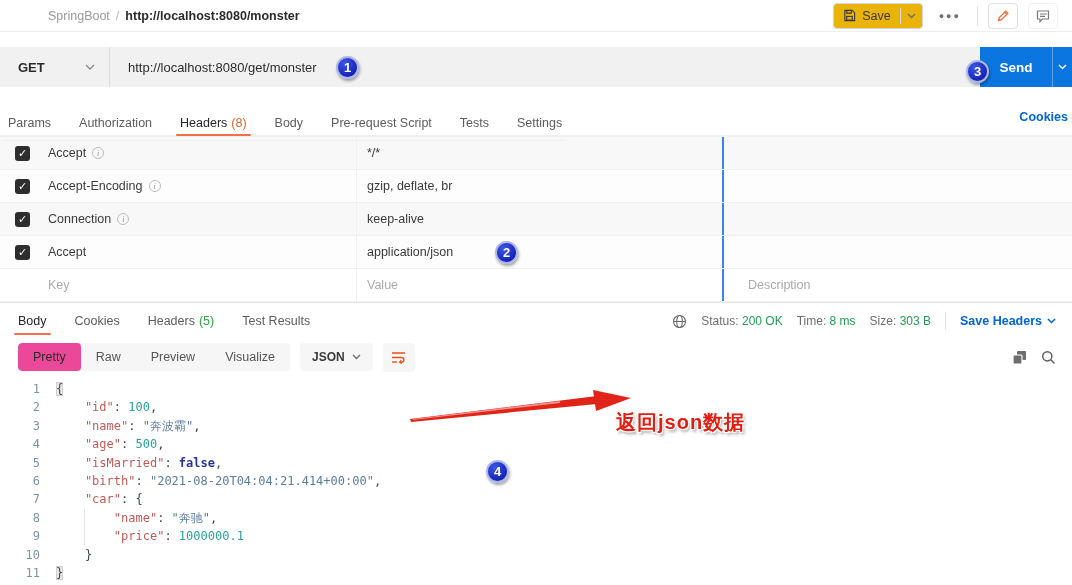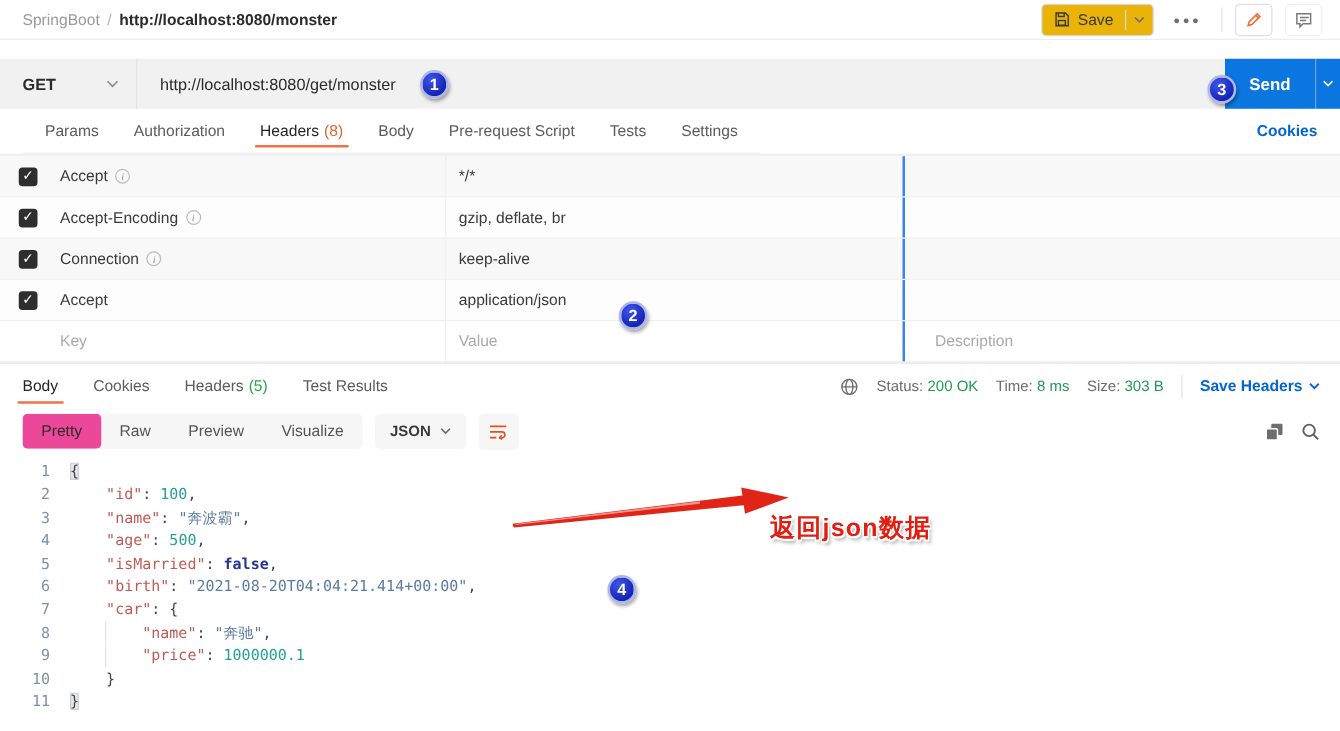"SpringBoot" .breadcrumb { margin-left: none -> 30px }
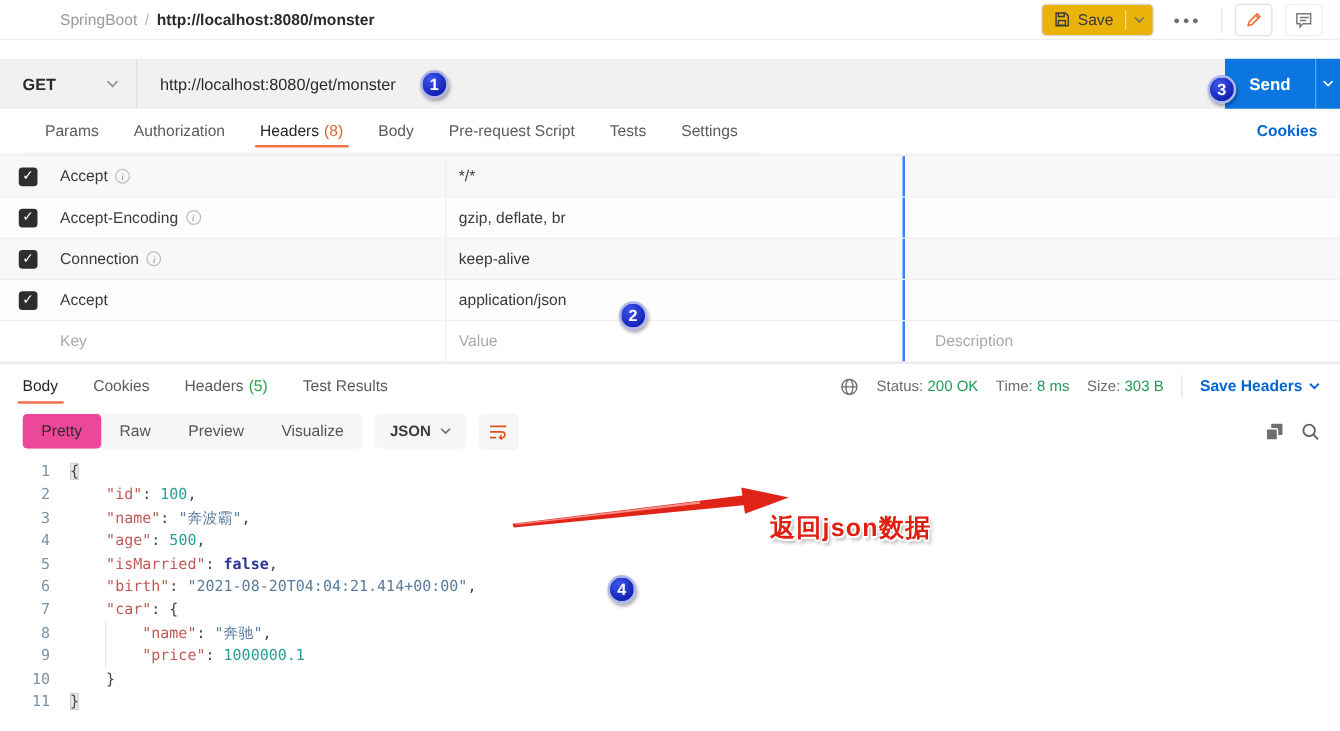"Params" .req-tabs { margin-top: none -> 12px; padding: 0 18px -> 0 4px }
